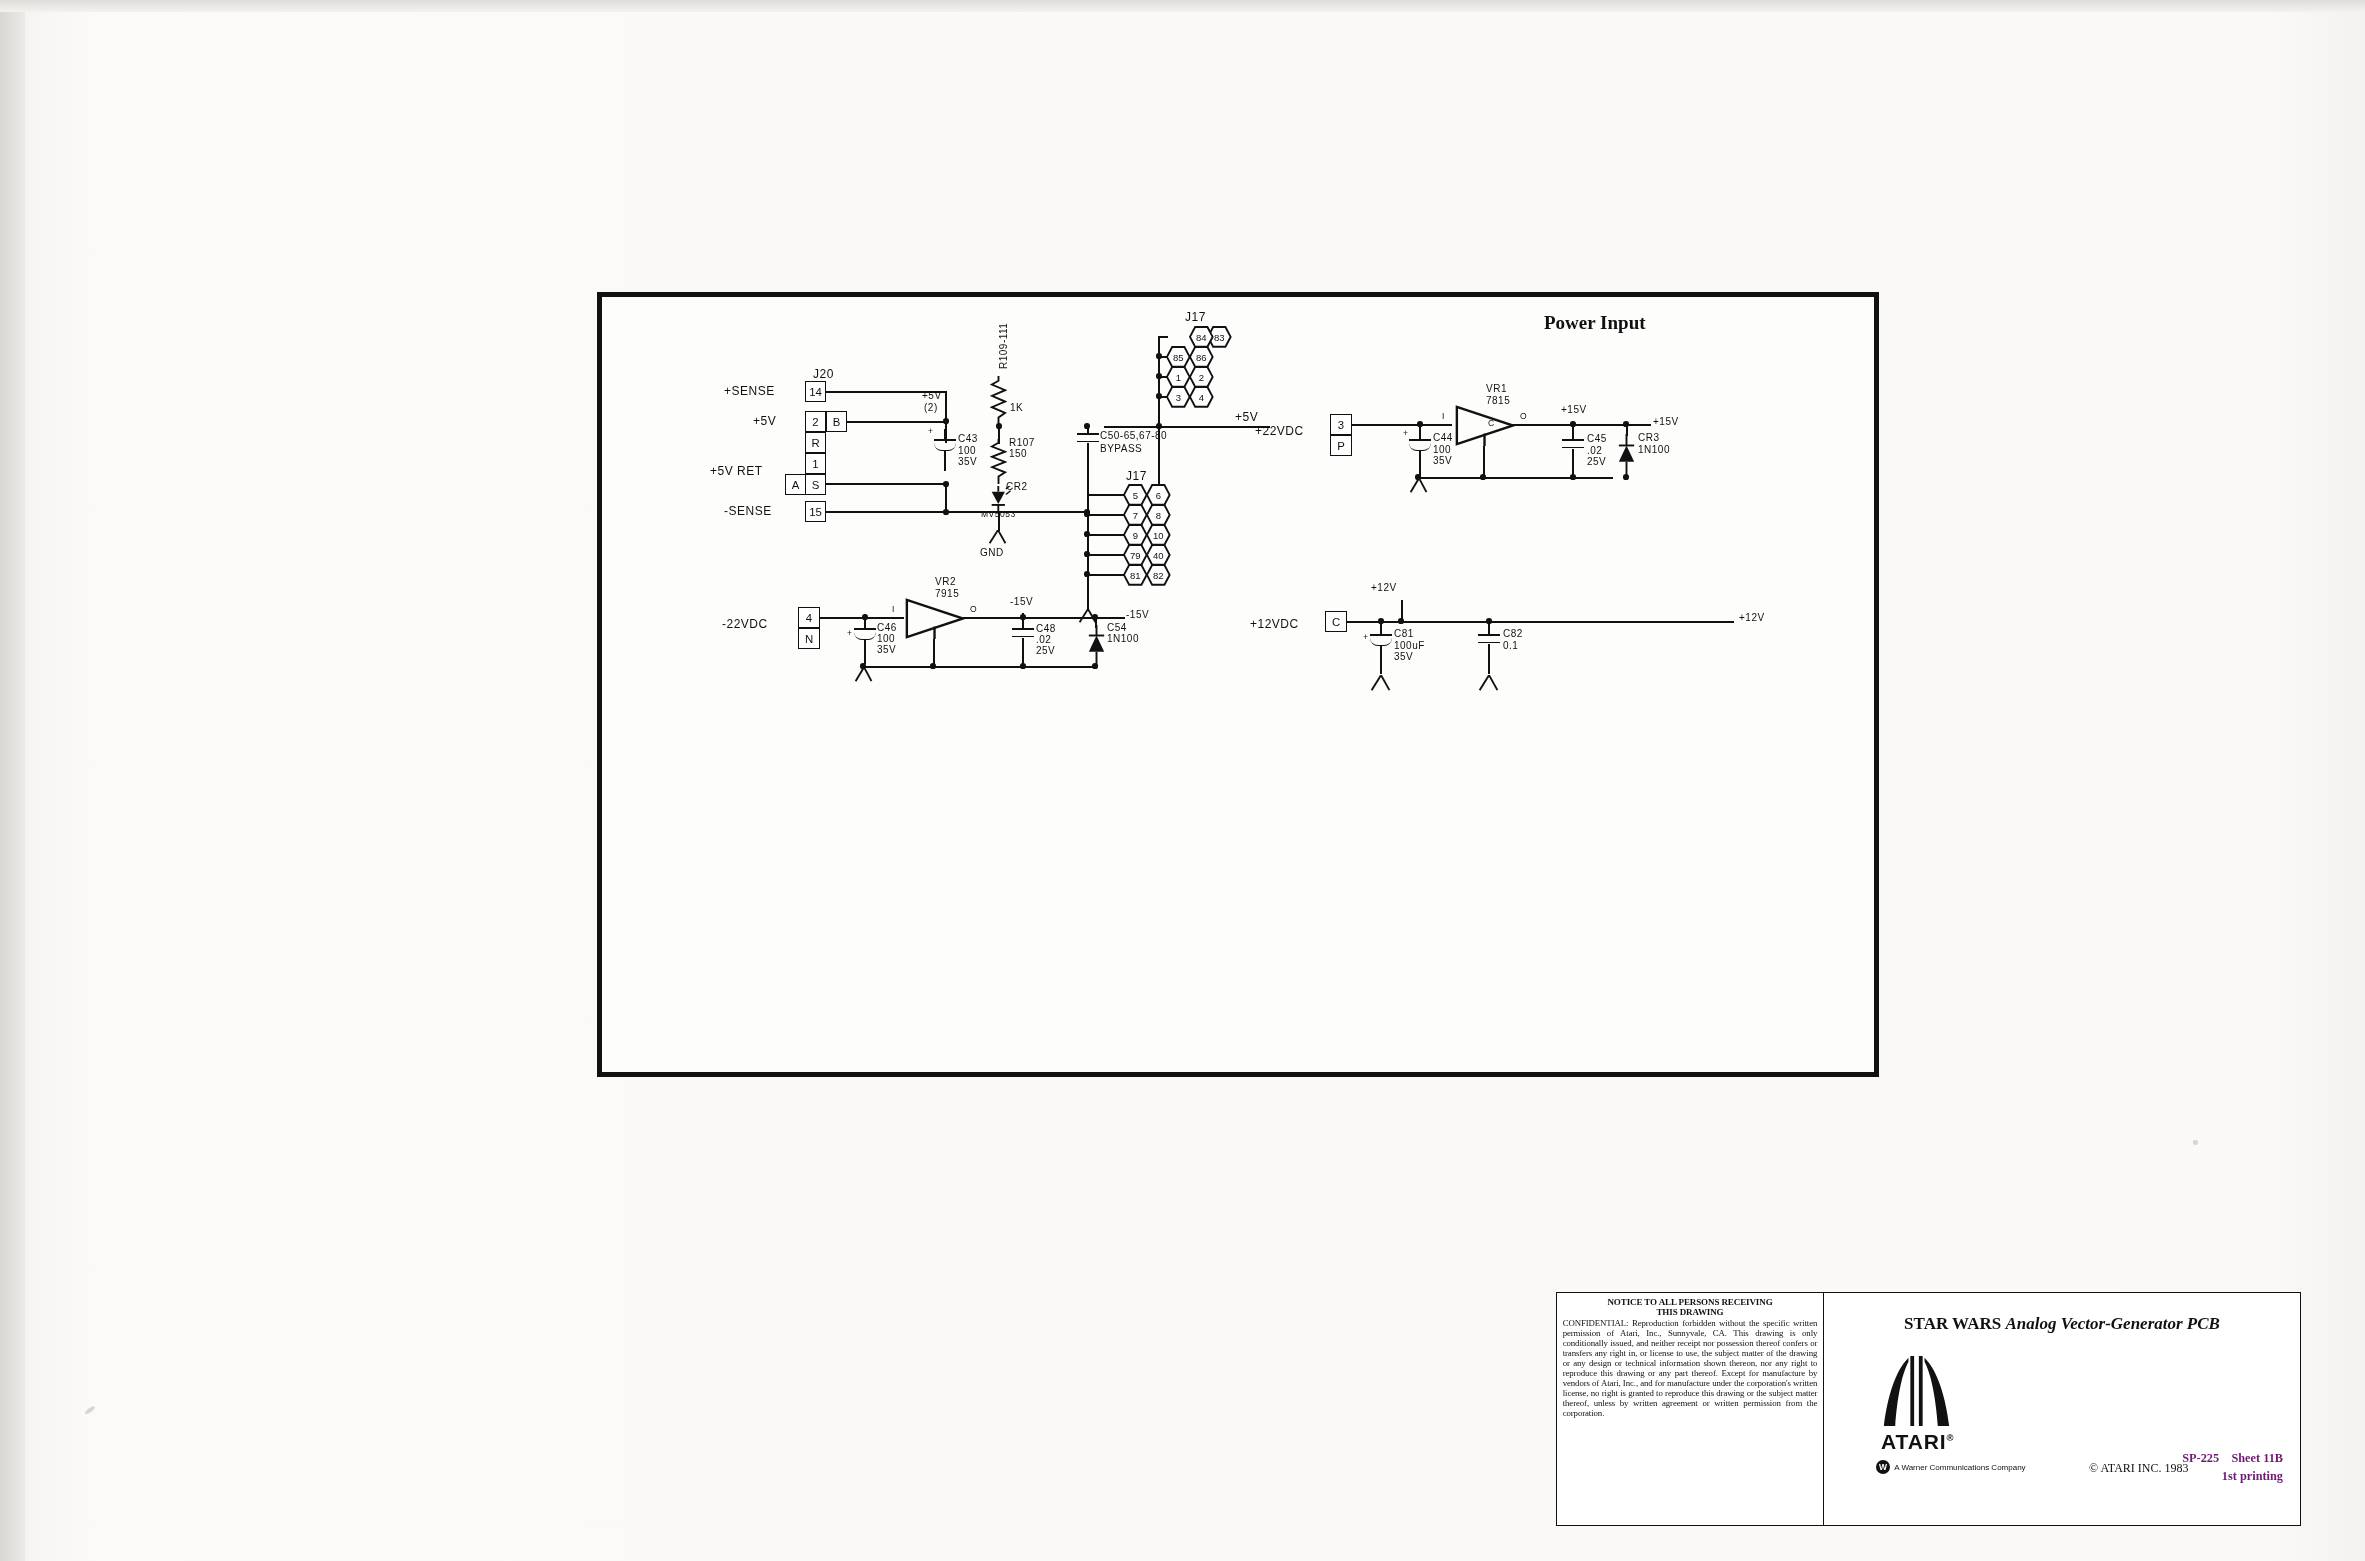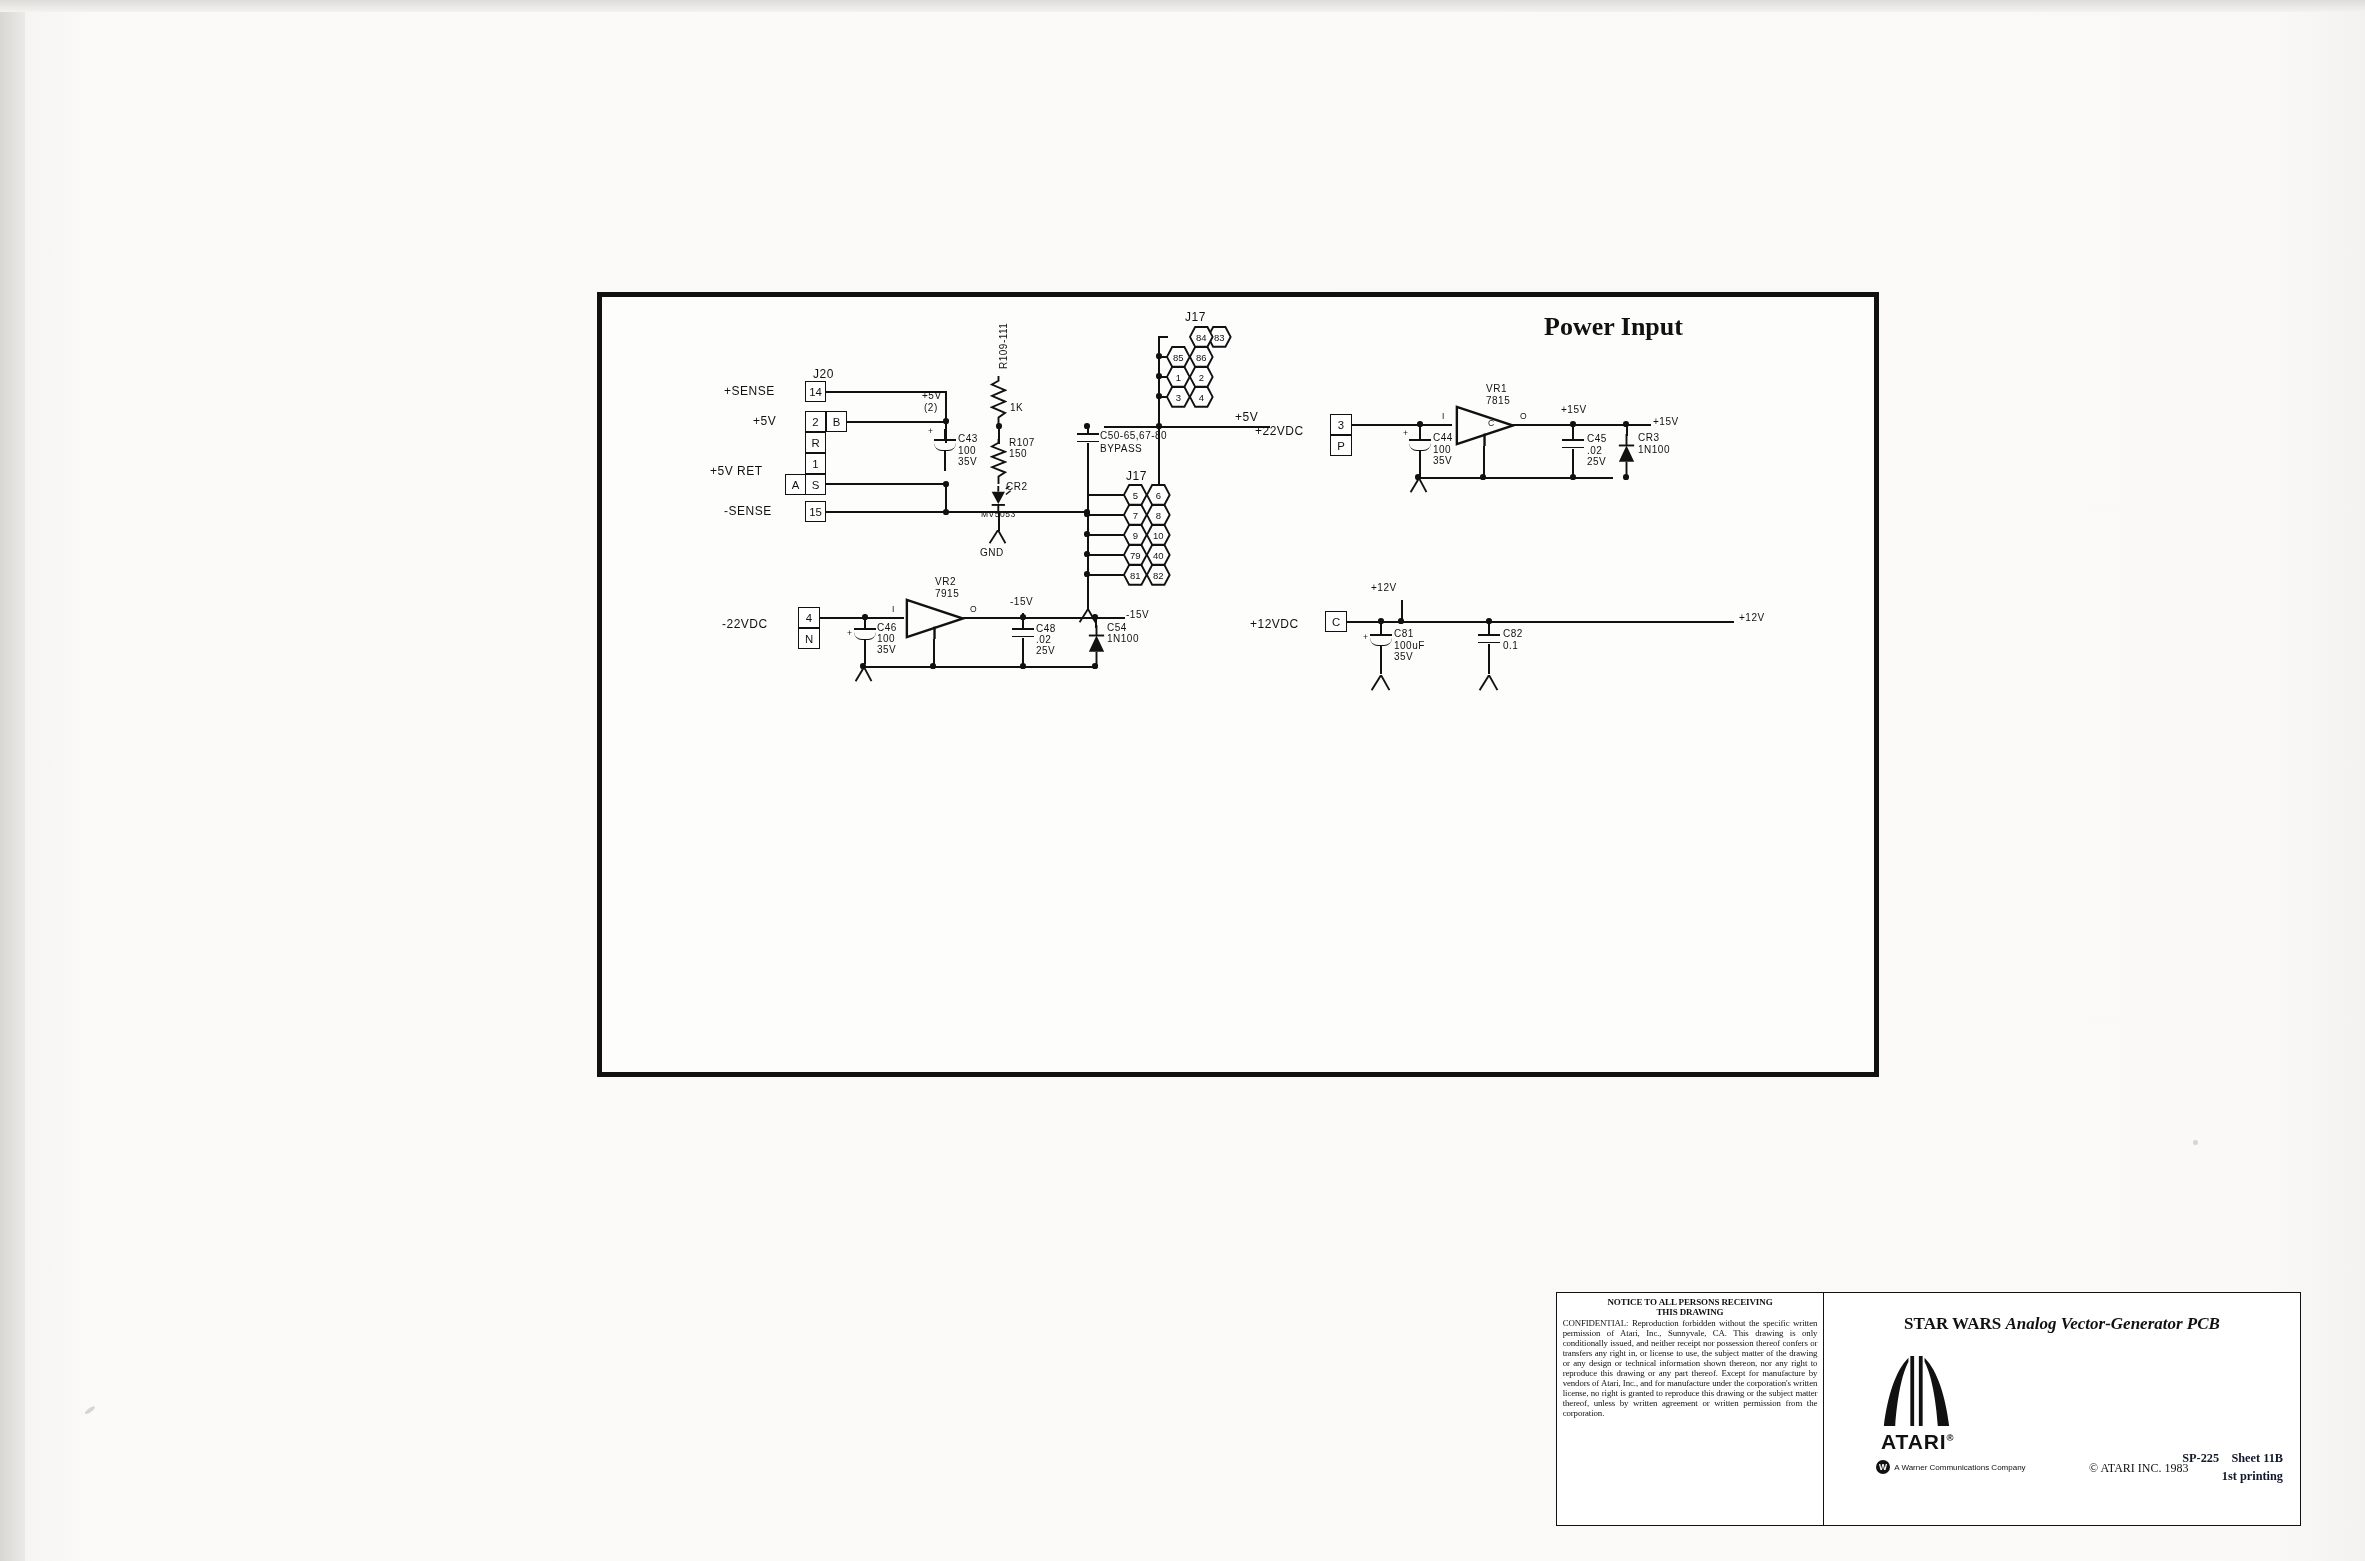"Power Input" #frame-title { font-size: 26px -> 19px }
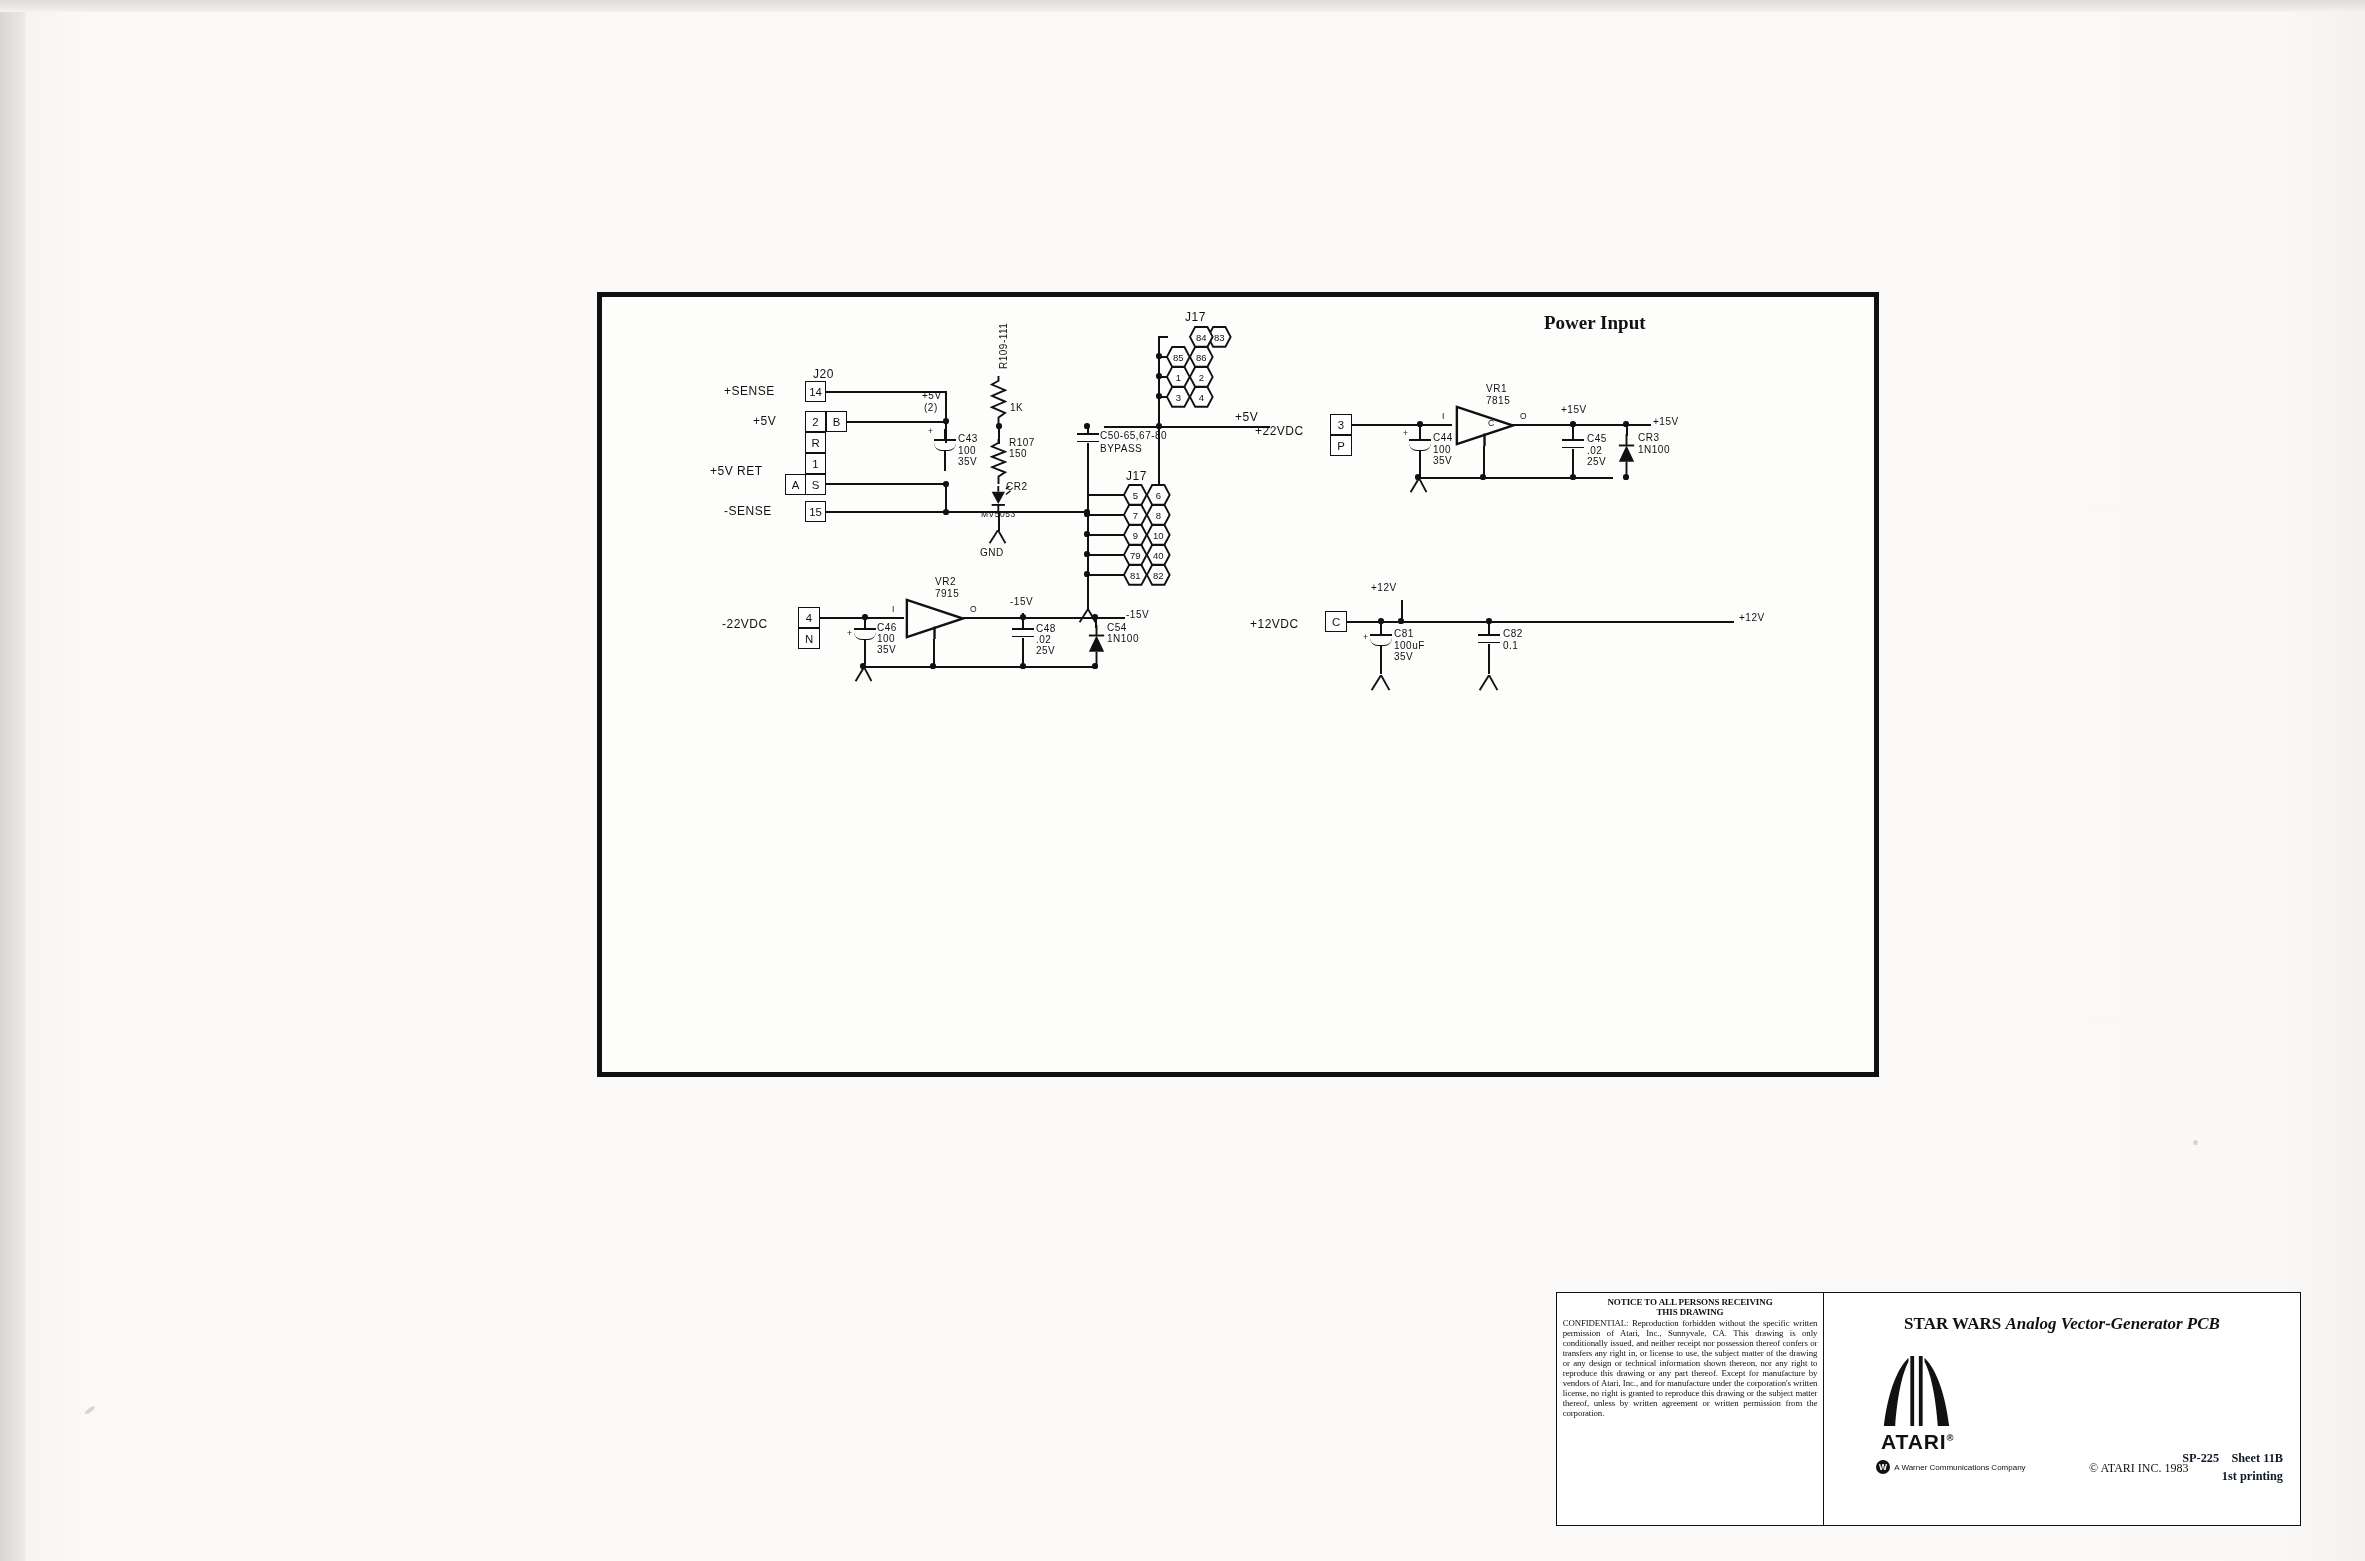"SP-225 Sheet 11B" #tb-sp { color: #0f172a -> #701a75 }
